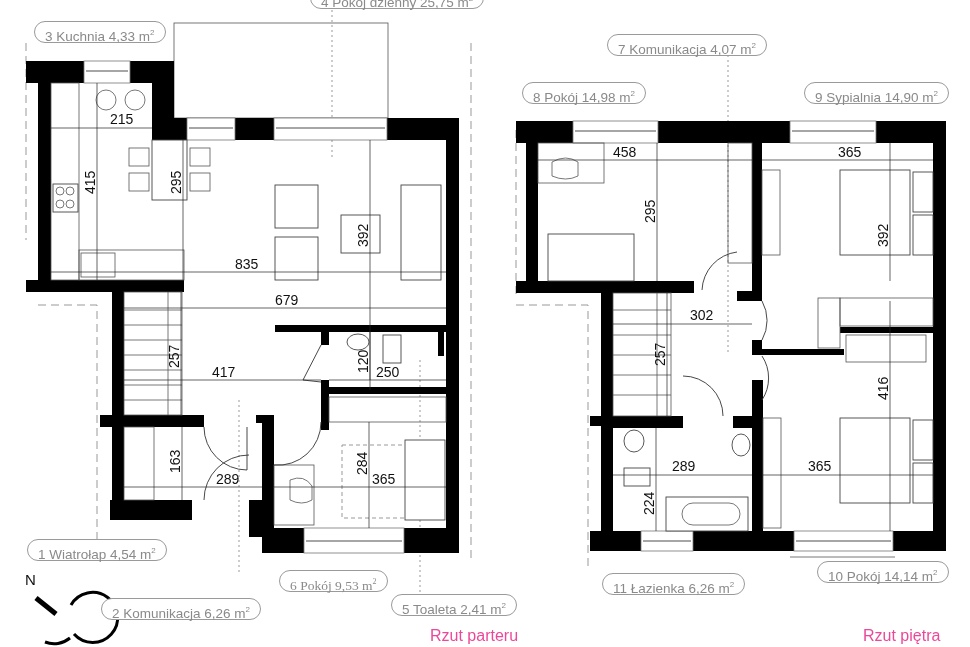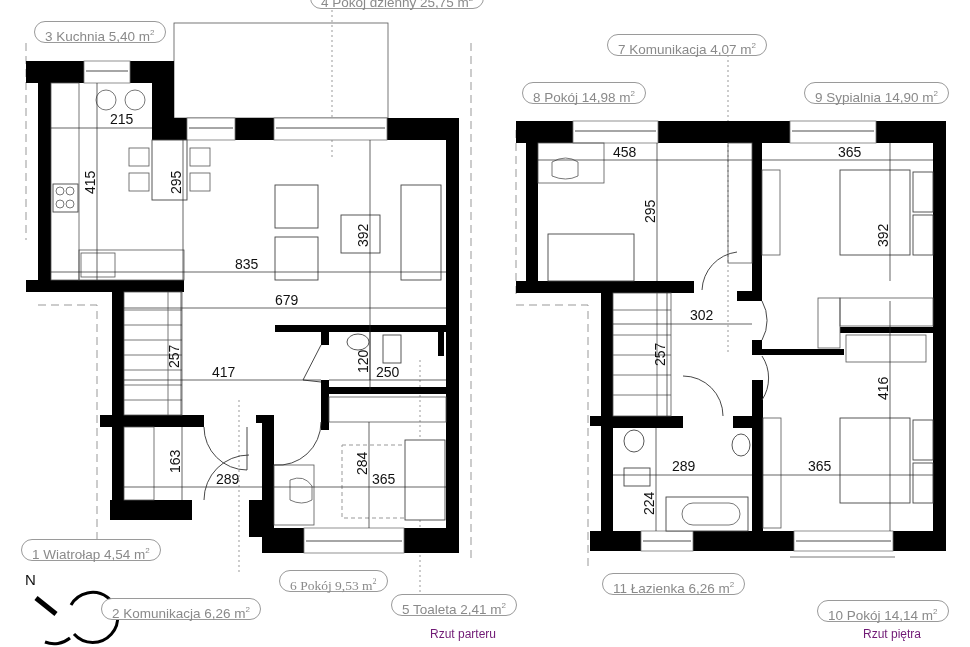"3 Kuchnia 5,40 m" span { text: 5,40 -> 4,33 }
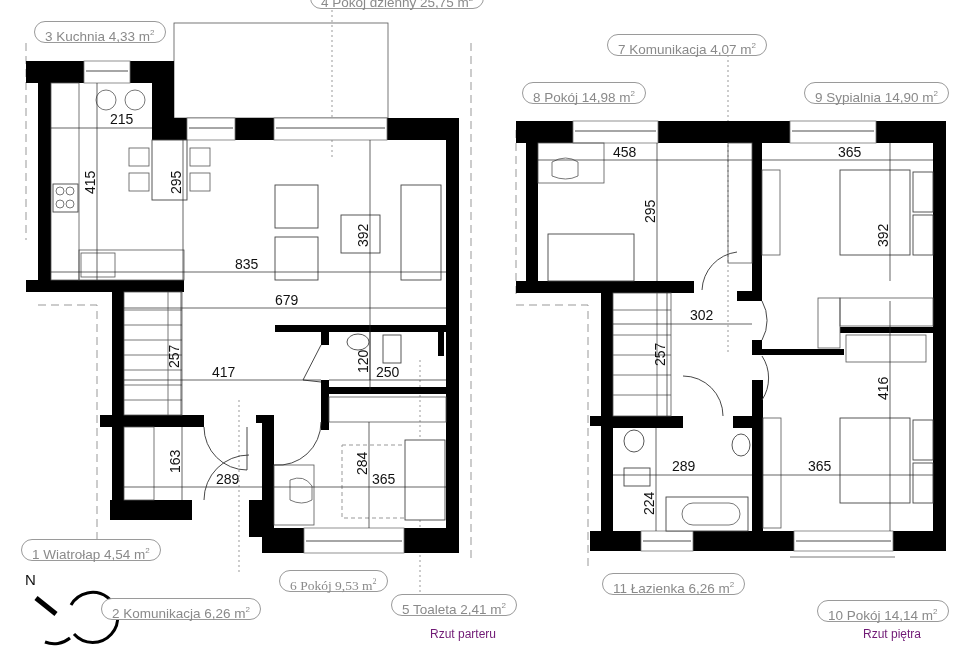"1 Wiatrołap 4,54 m2" div.label { left: 21px -> 27px }
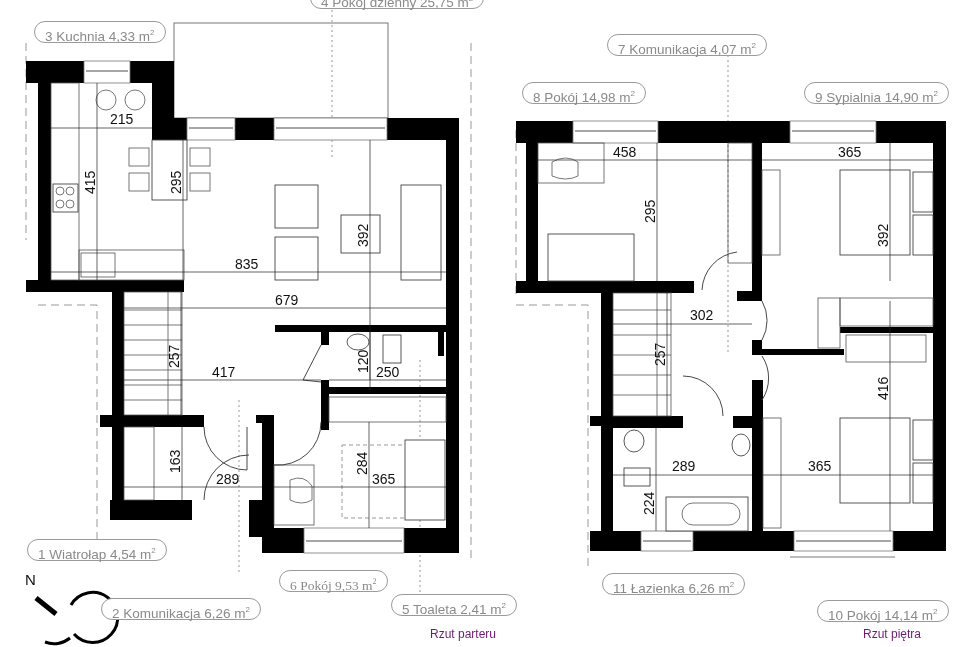"10 Pokój 14,14 m2" div.label { top: 600px -> 561px }
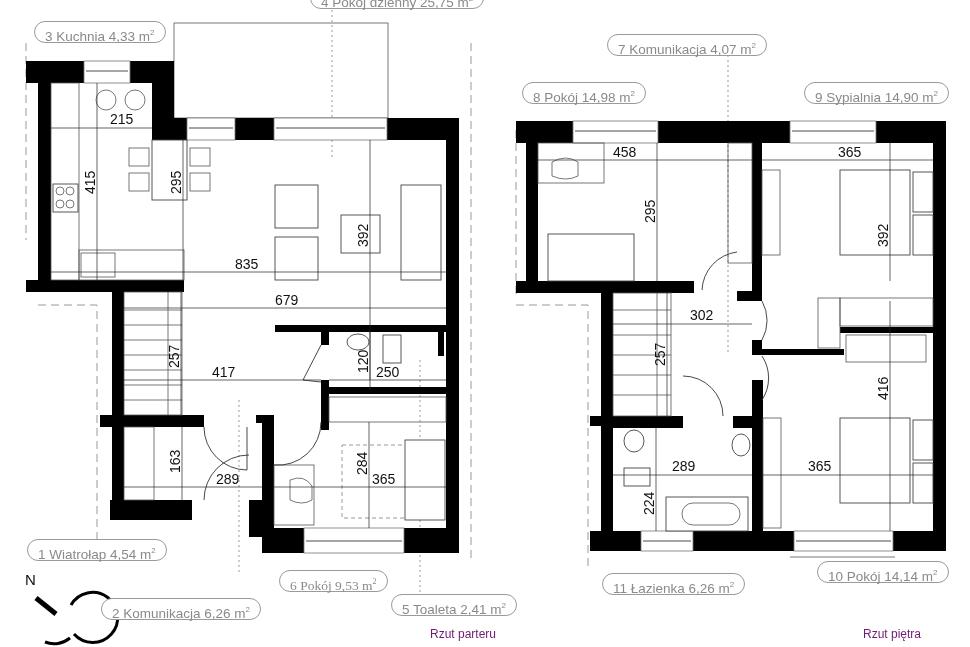"Rzut parteru" .caption { color: #701a75 -> #ec4899; font-size: 12px -> 16px }
